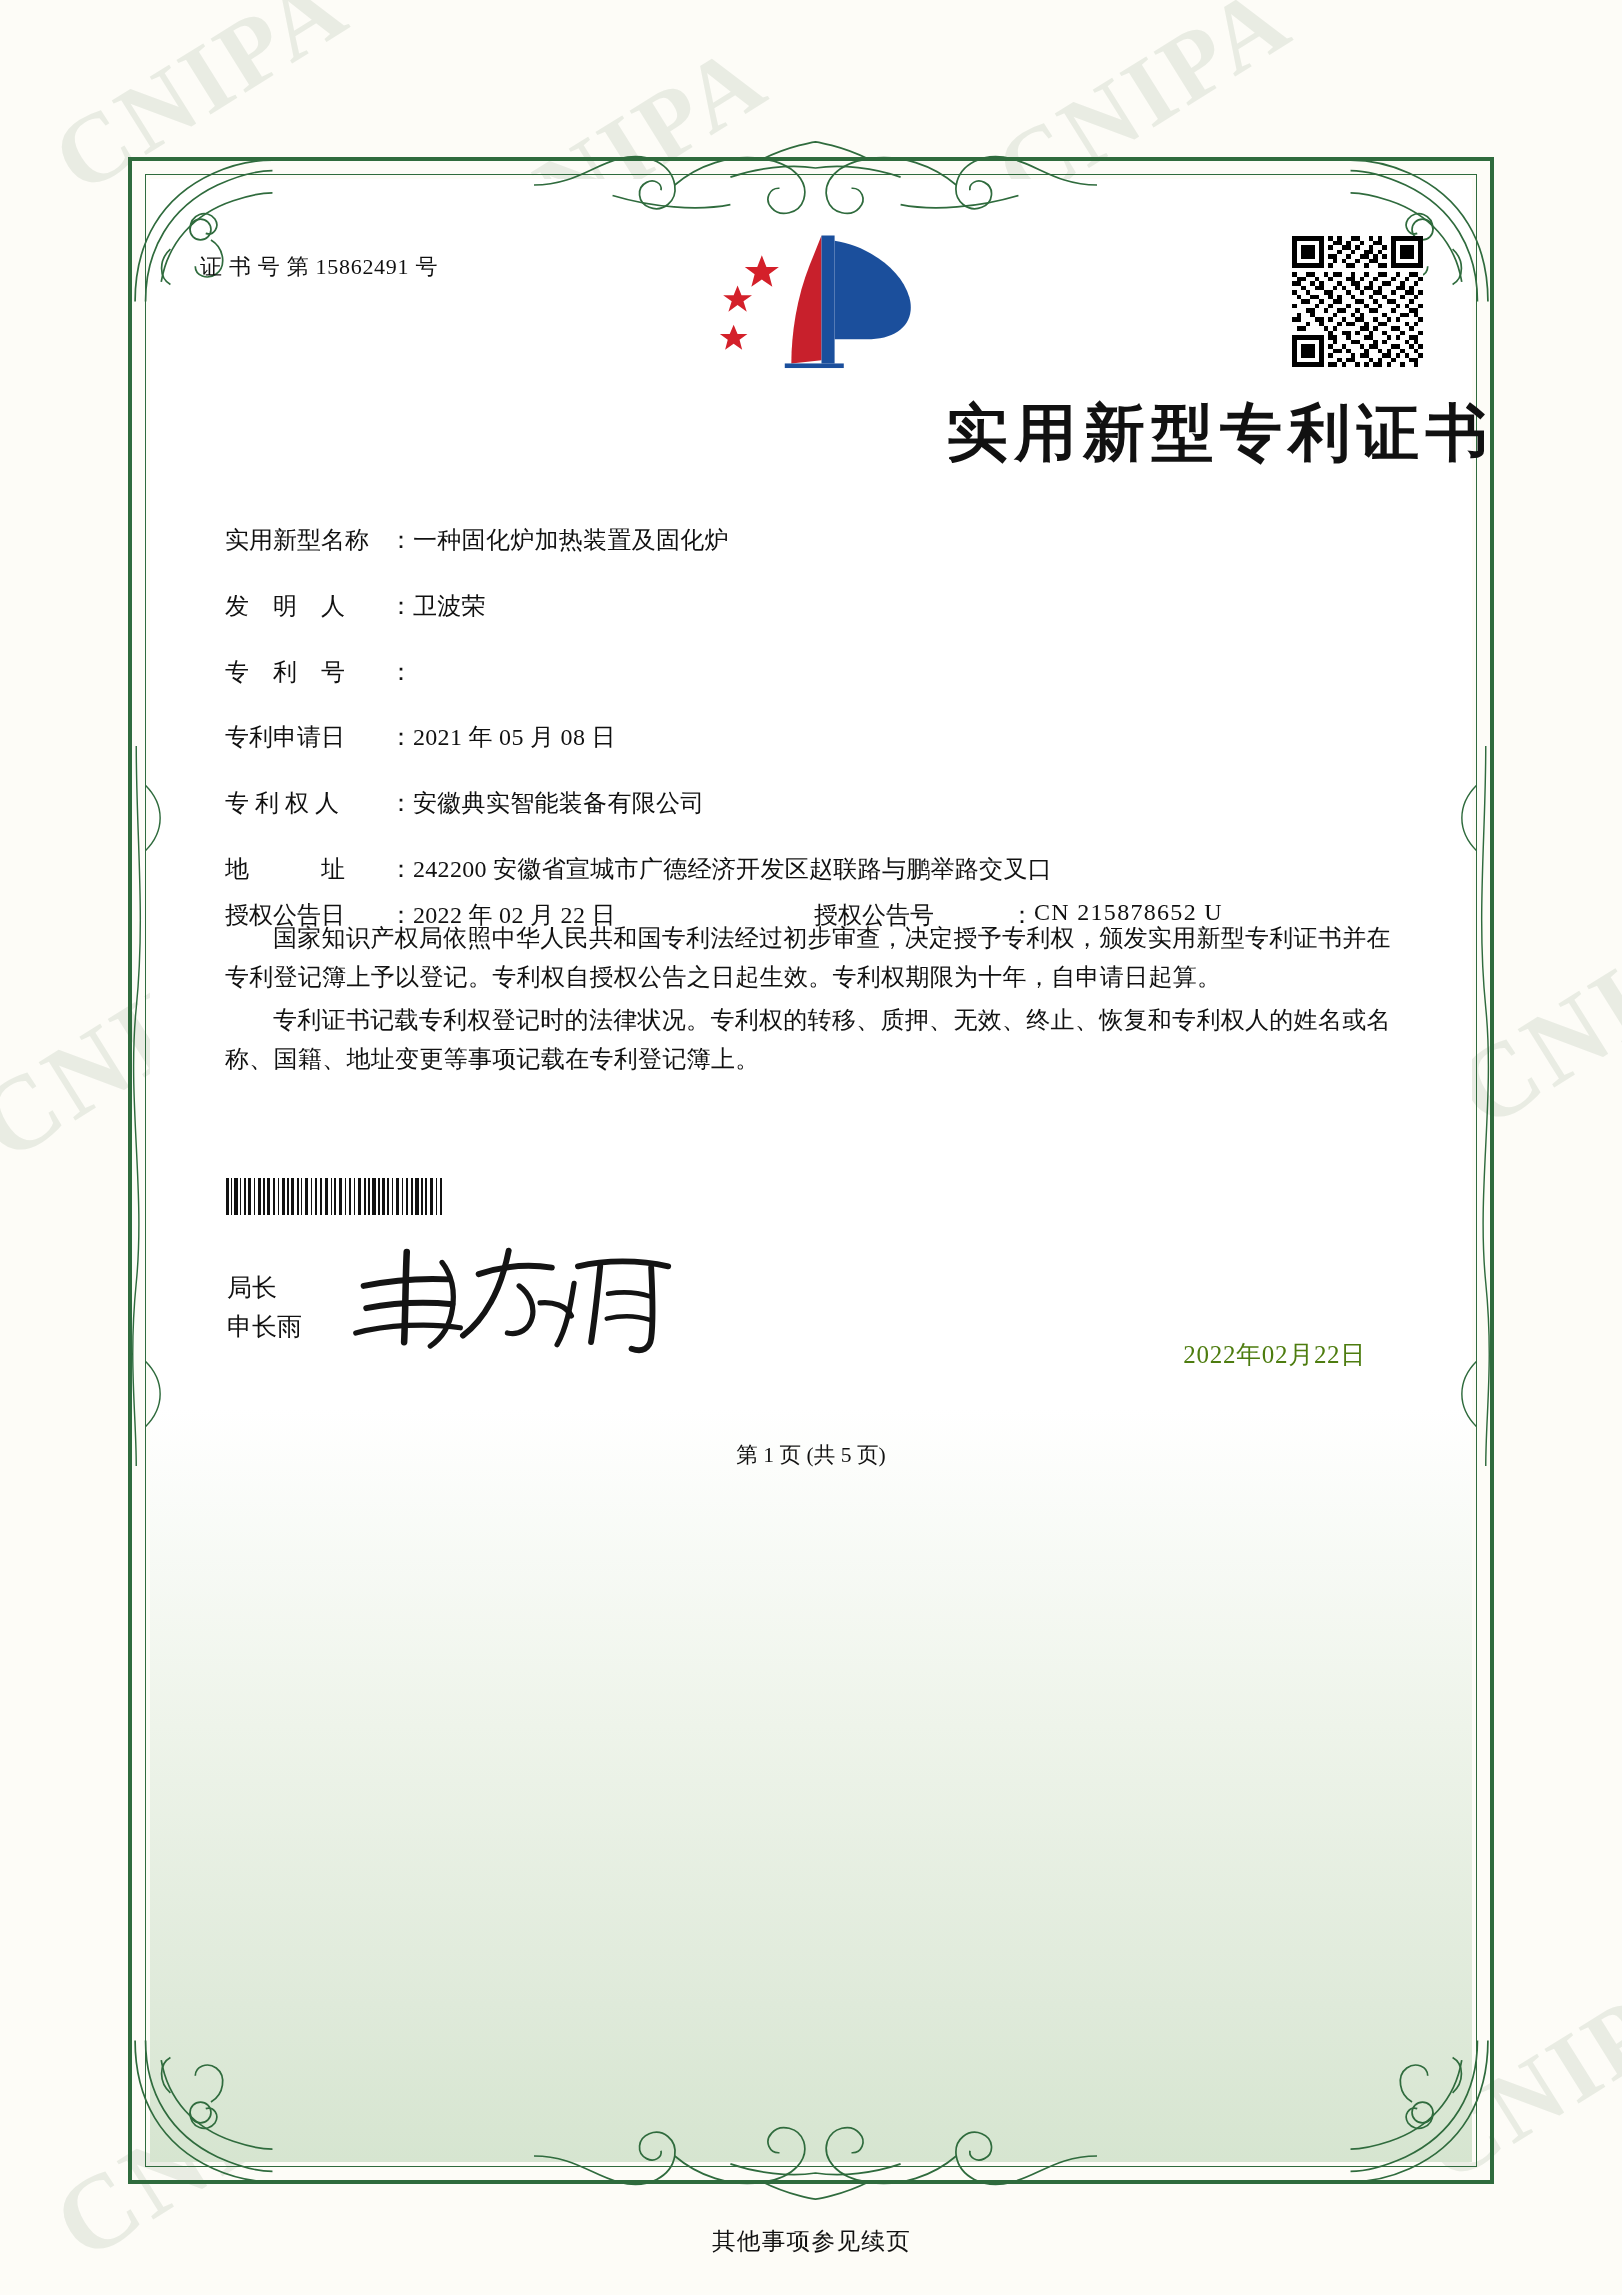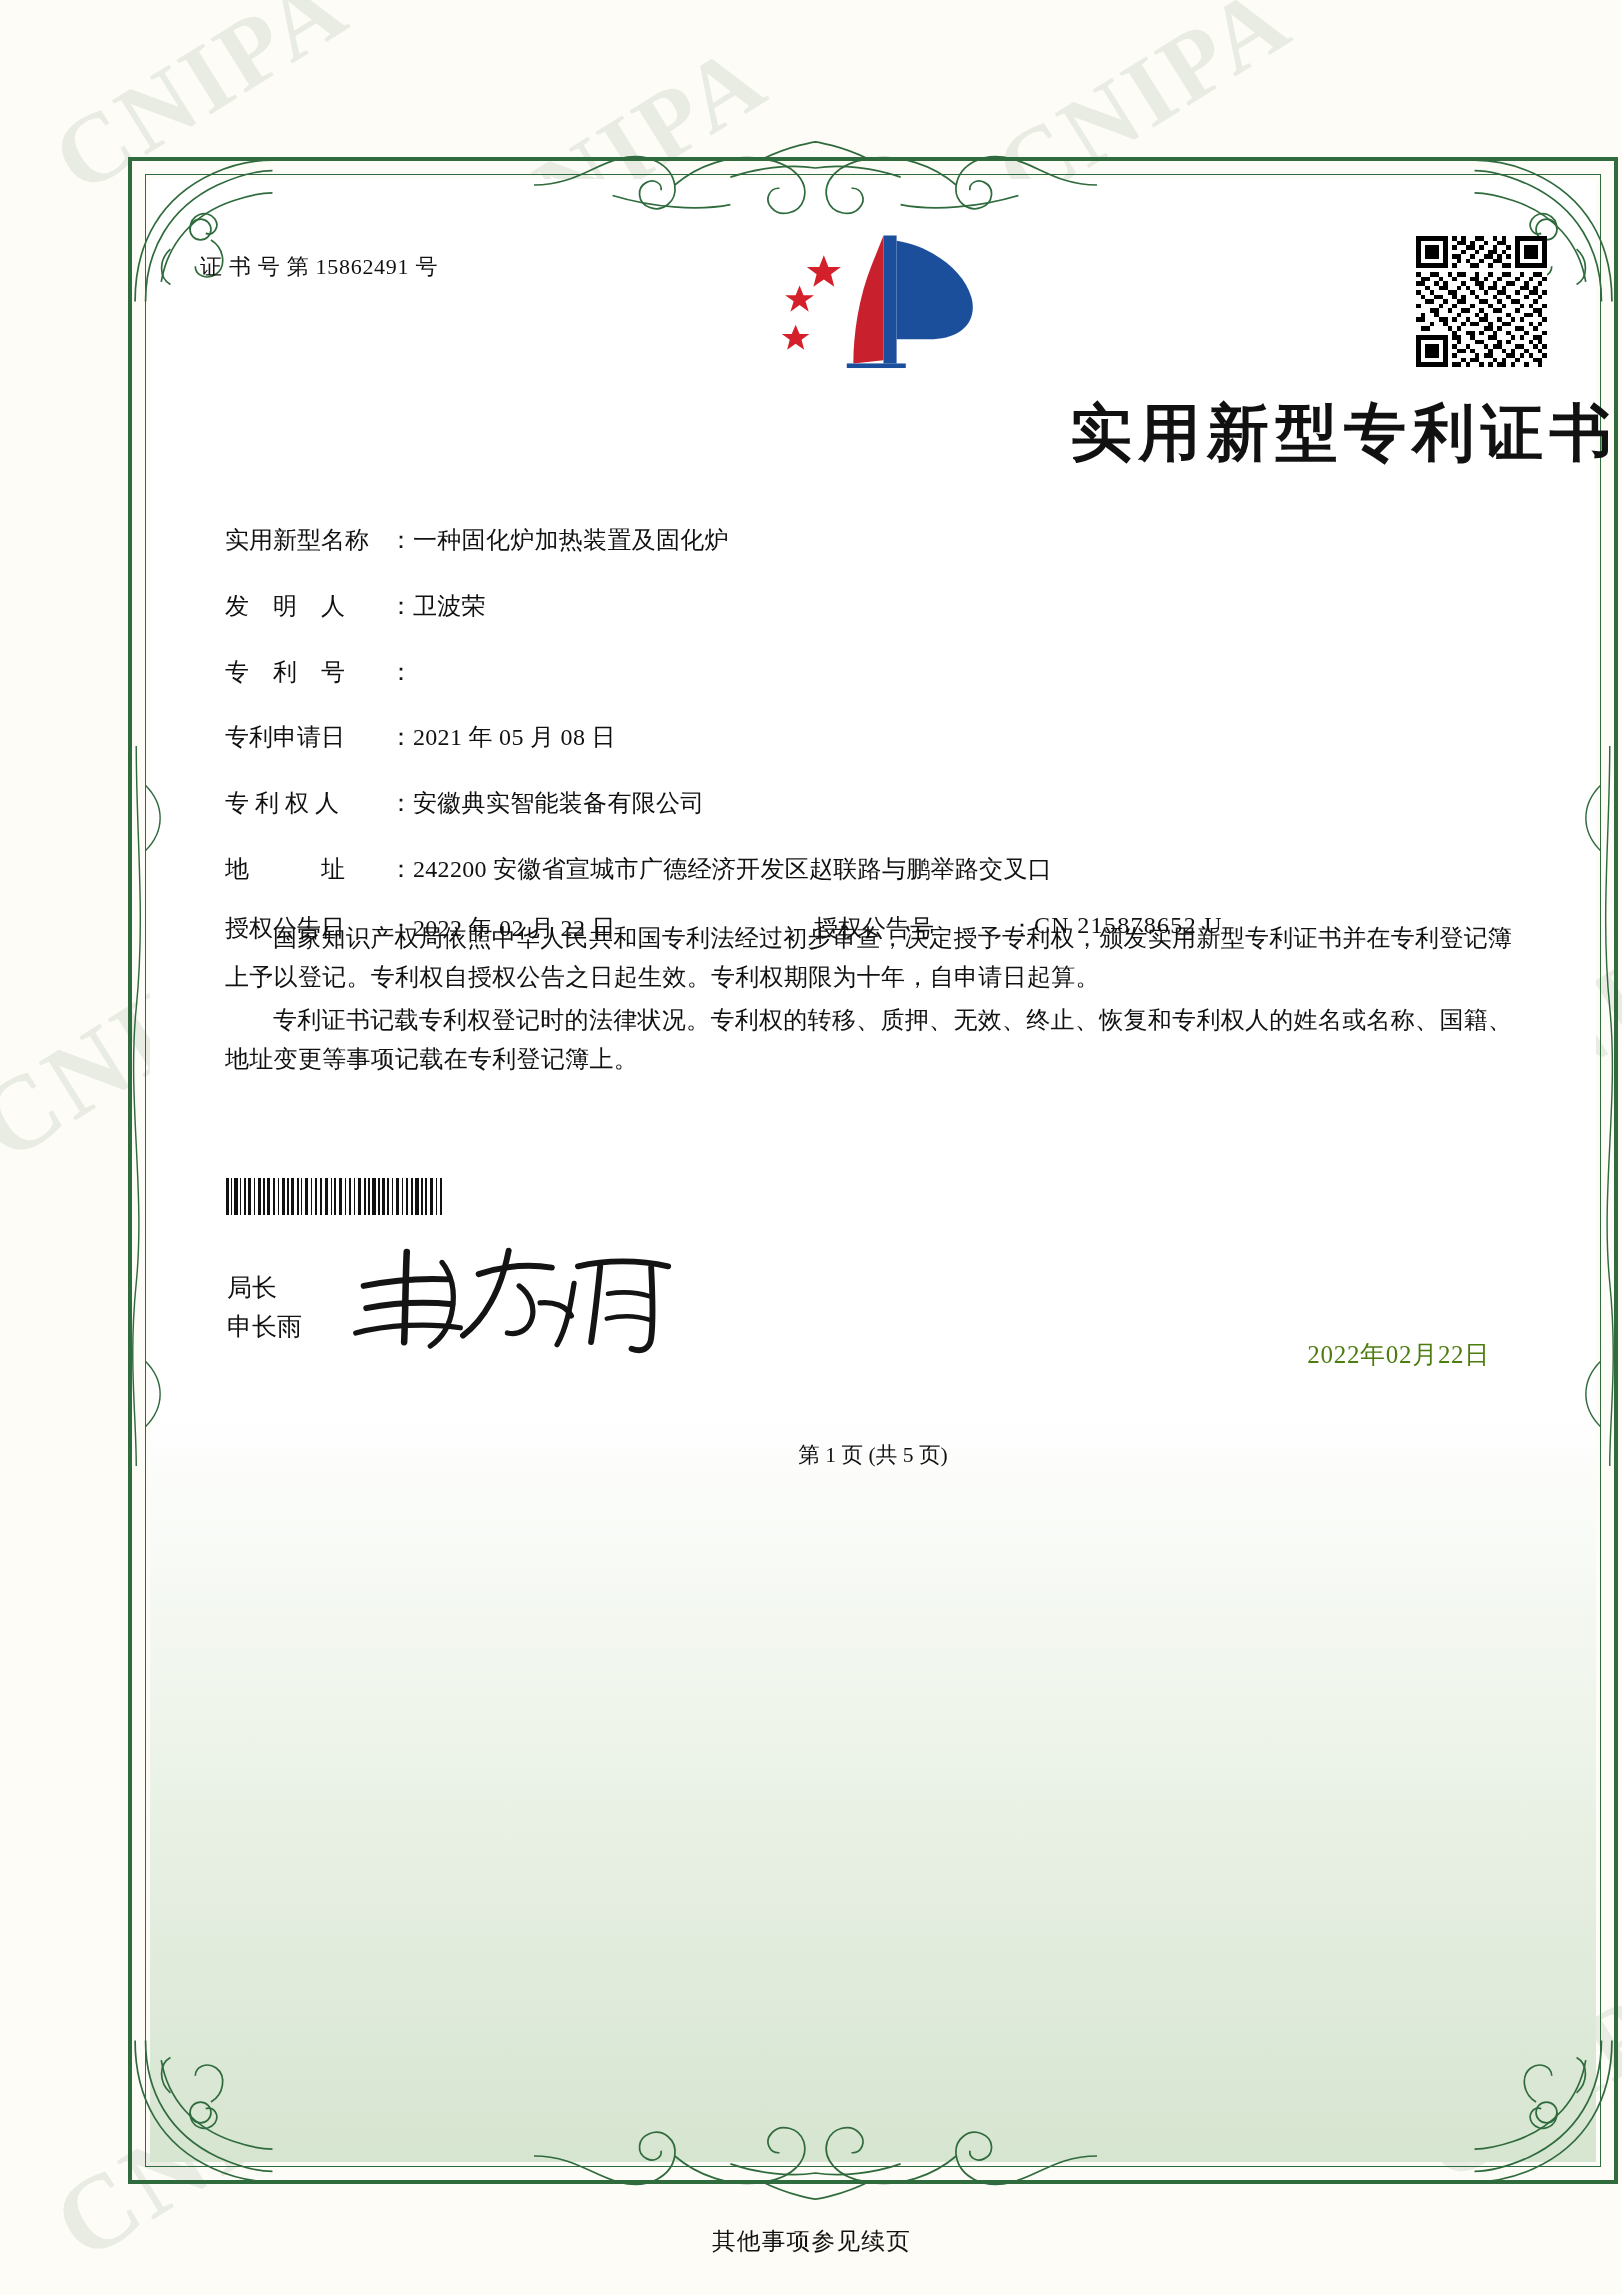"证 书 号 第 15862491" .cert-frame { width: 1490px -> 1366px }
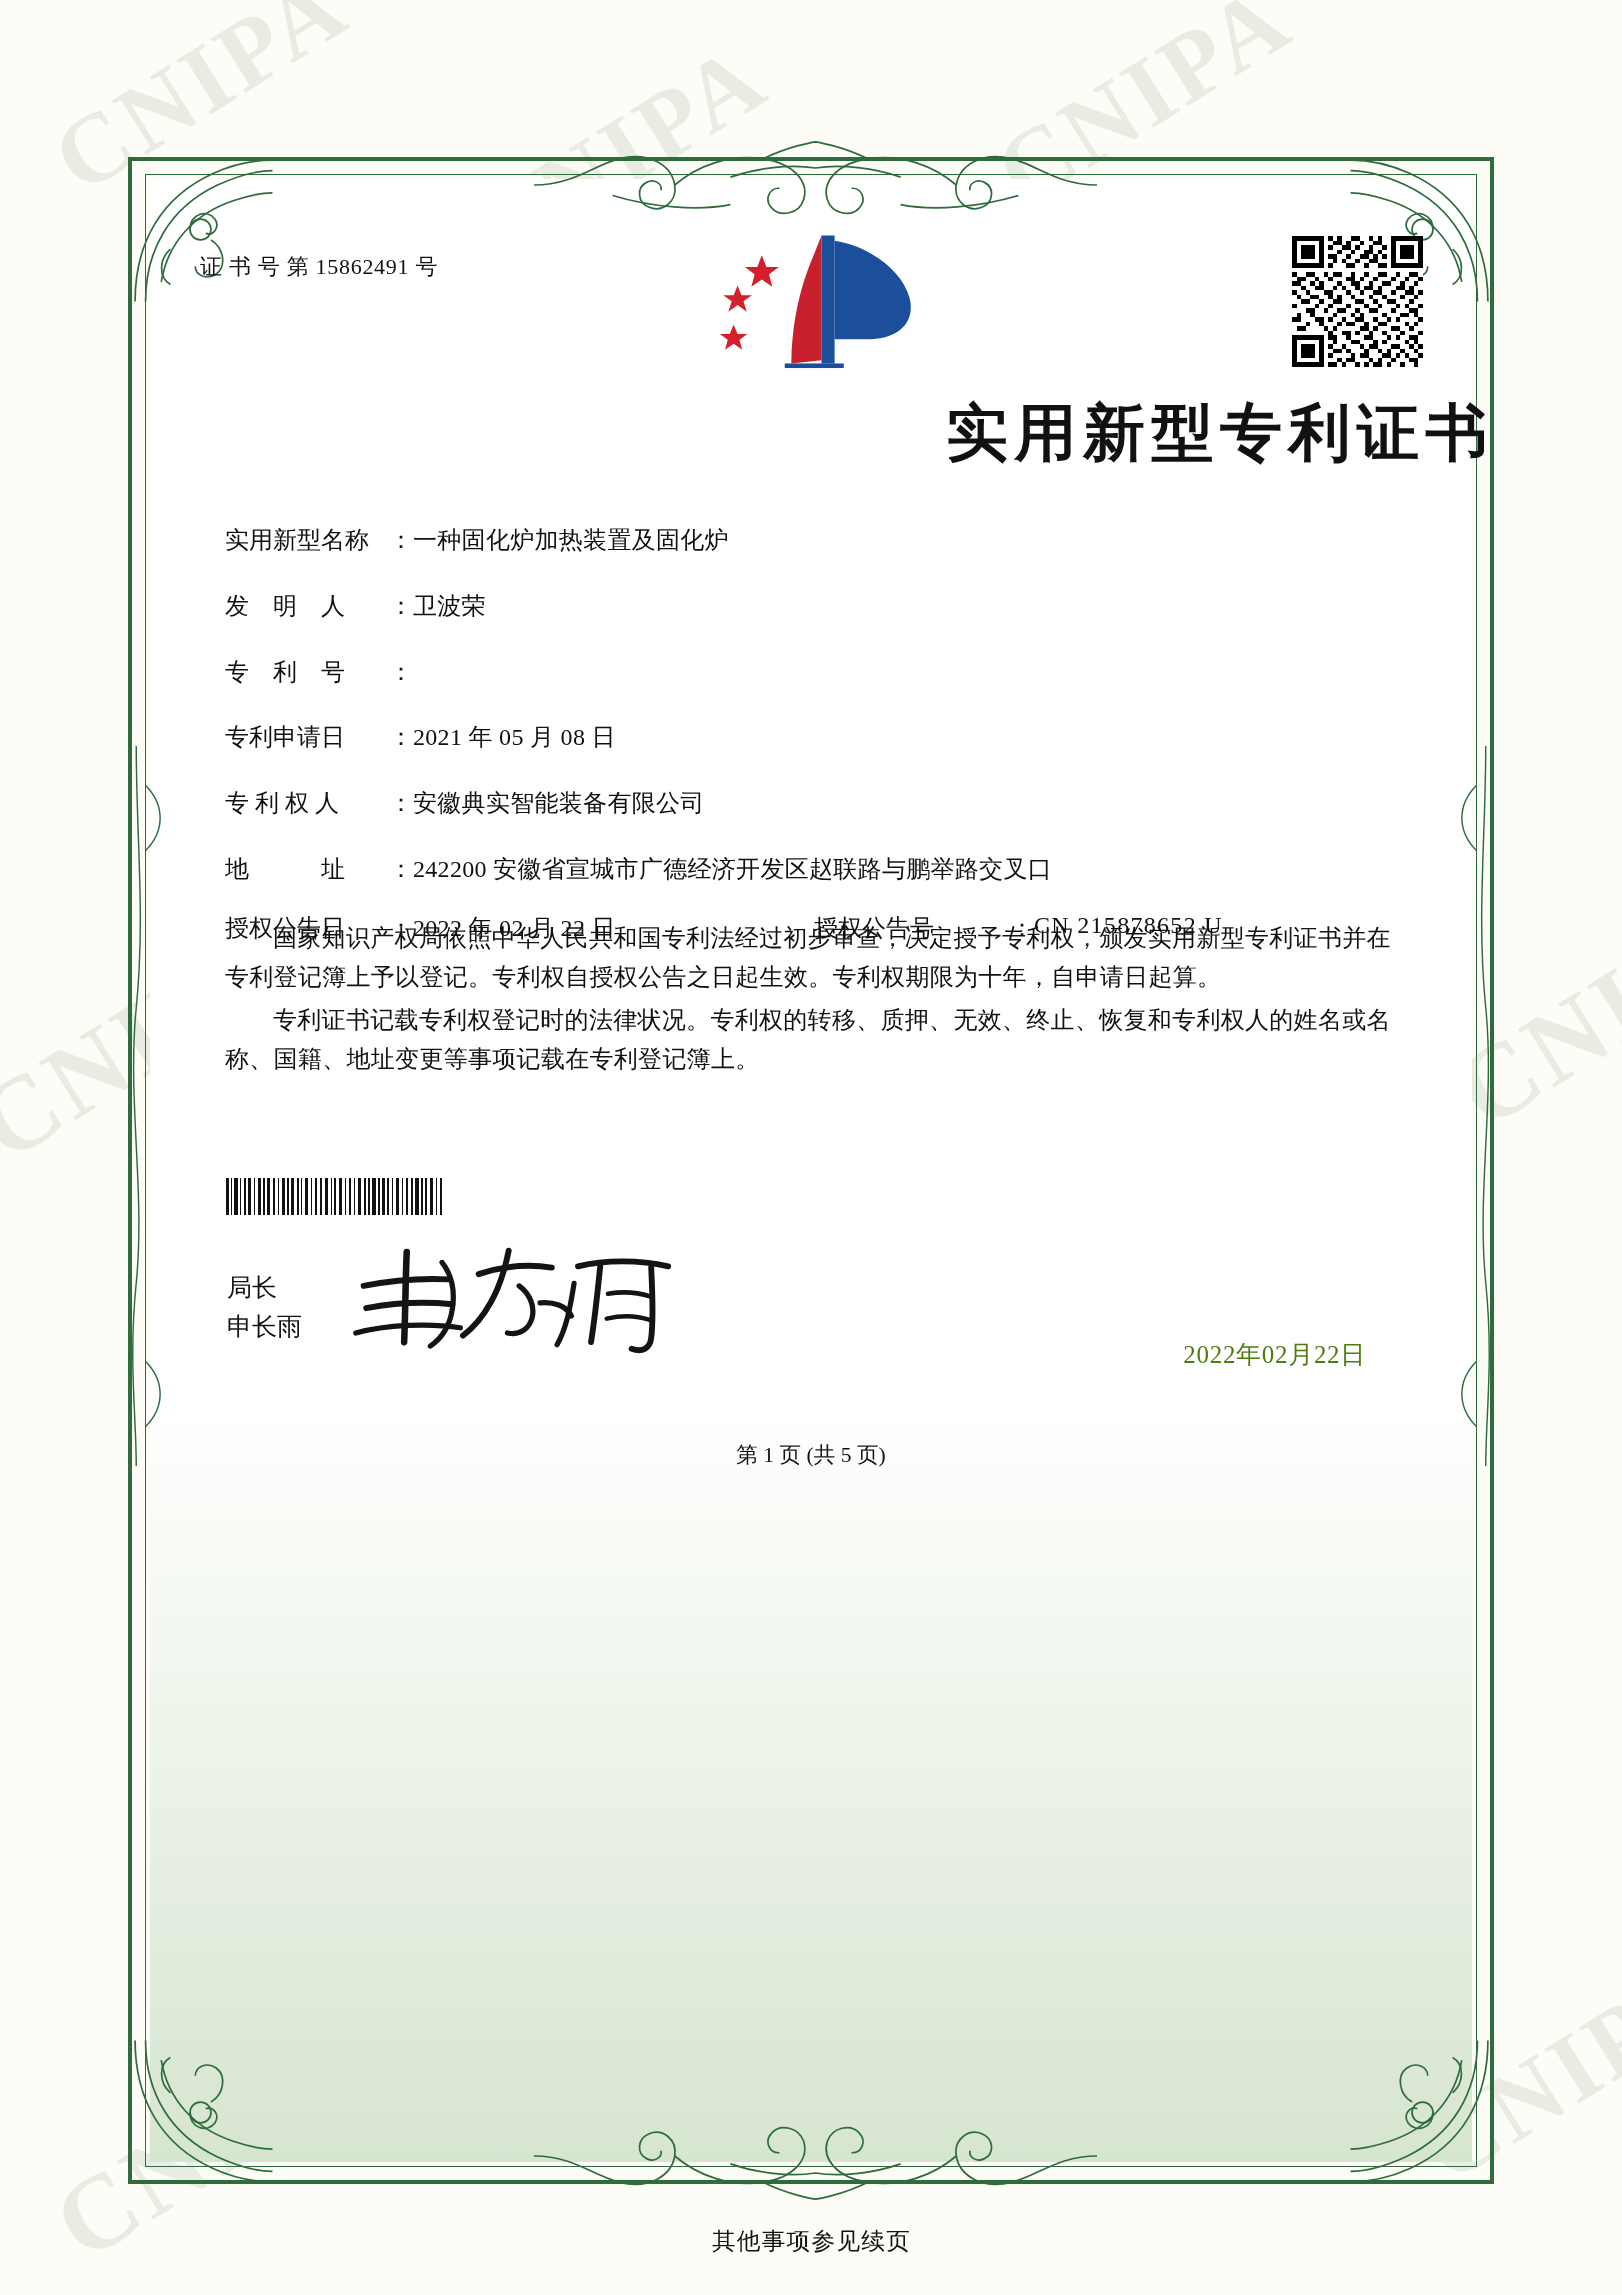"地 址" div.field-row { margin-bottom: 25px -> 12px }
